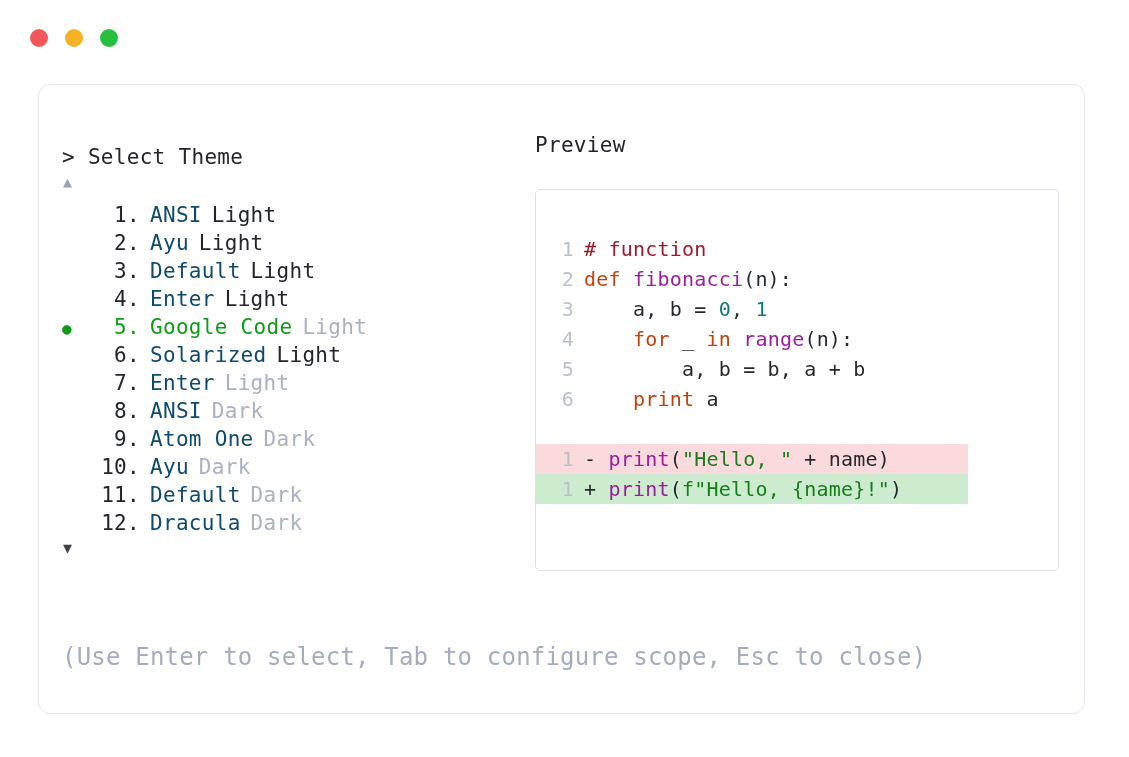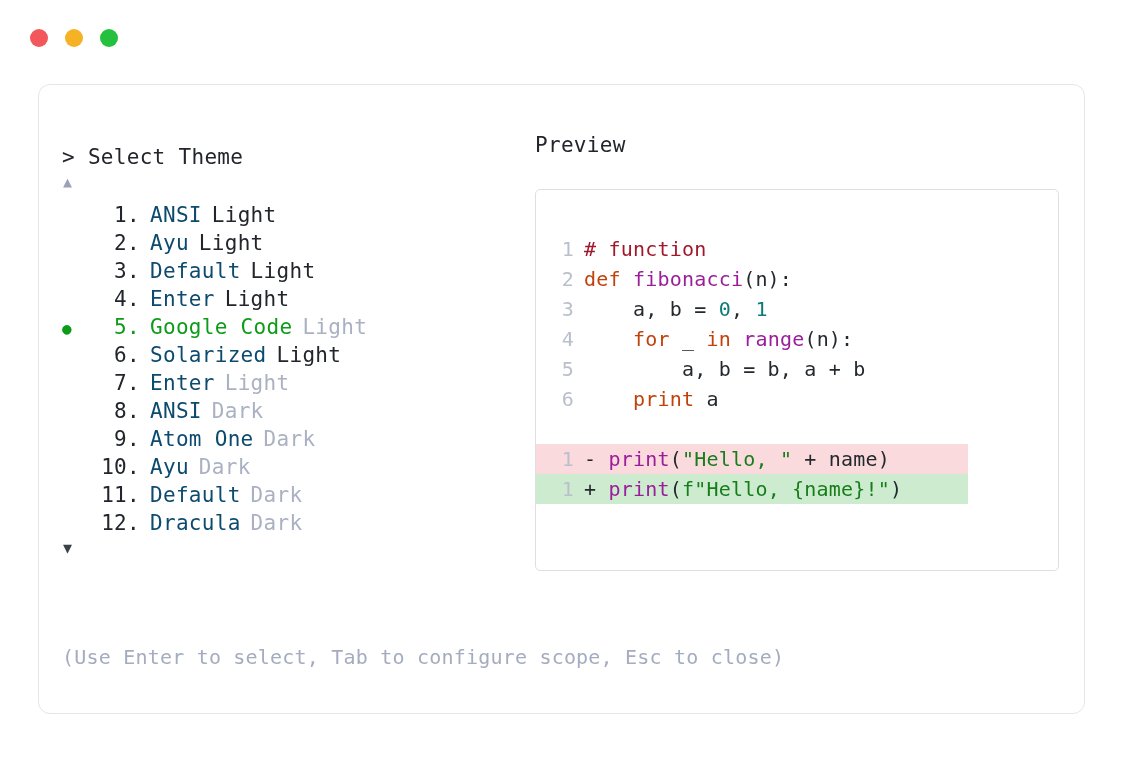"(Use Enter to select, Tab" .hint { font-size: 20px -> 24px }
